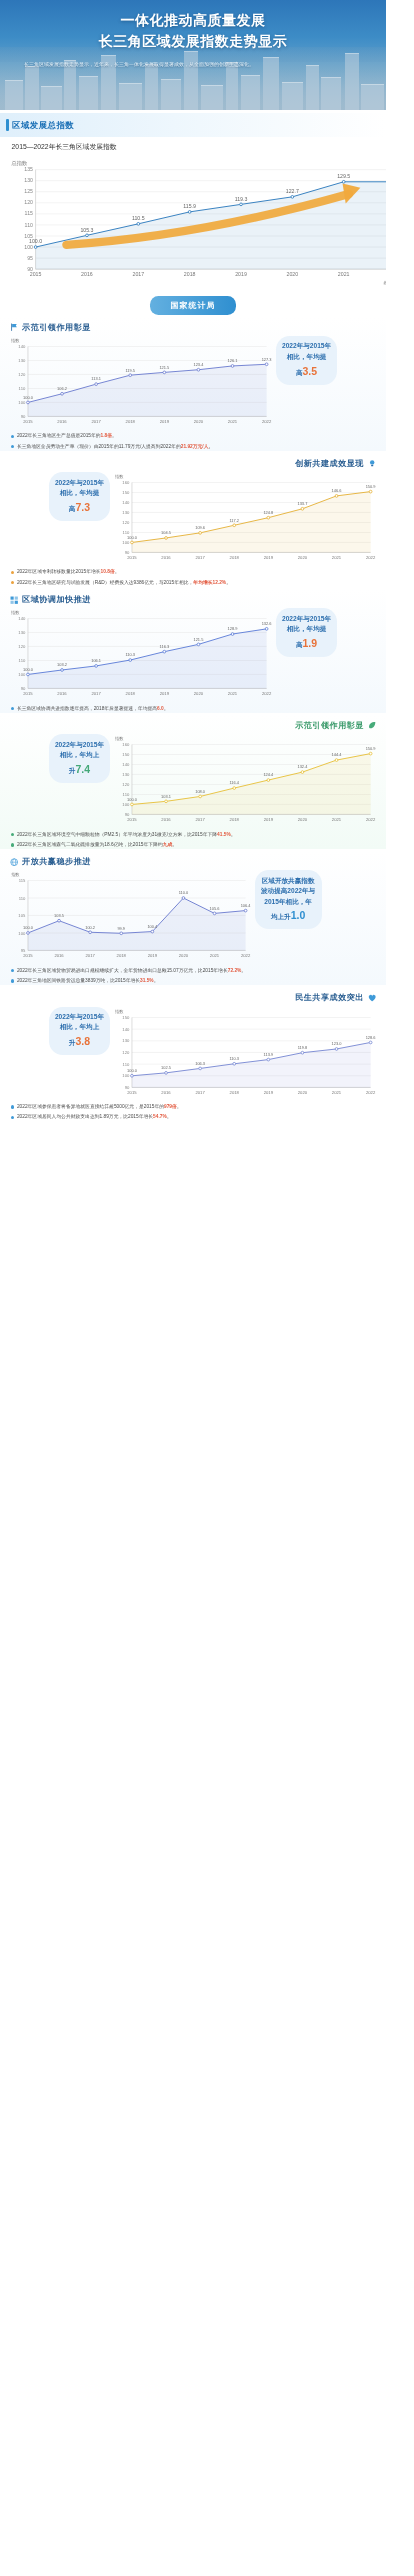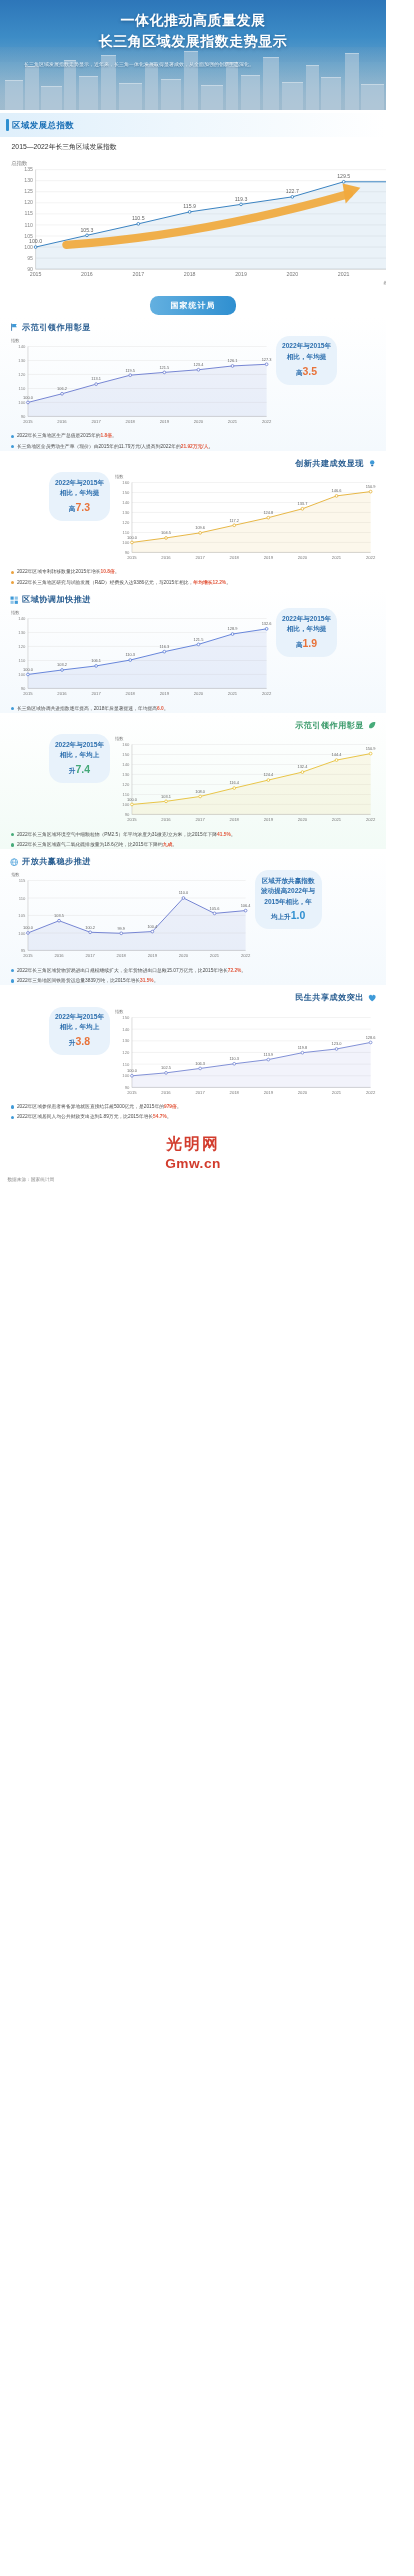"光明网" div.footer { html: <div> <div>光明网</div> <div>Gmw.cn</div> <div>数据来源：国家统计局</div> </div> -> none }
